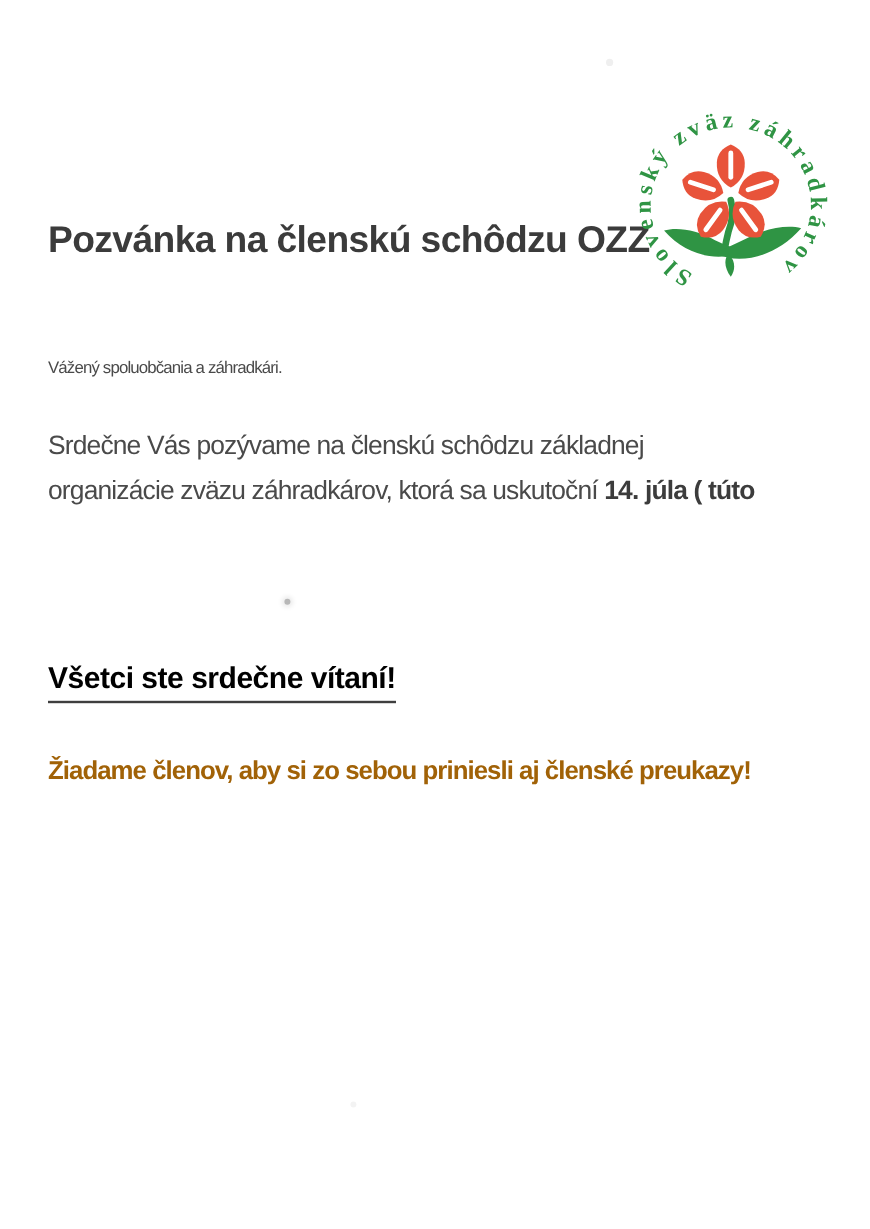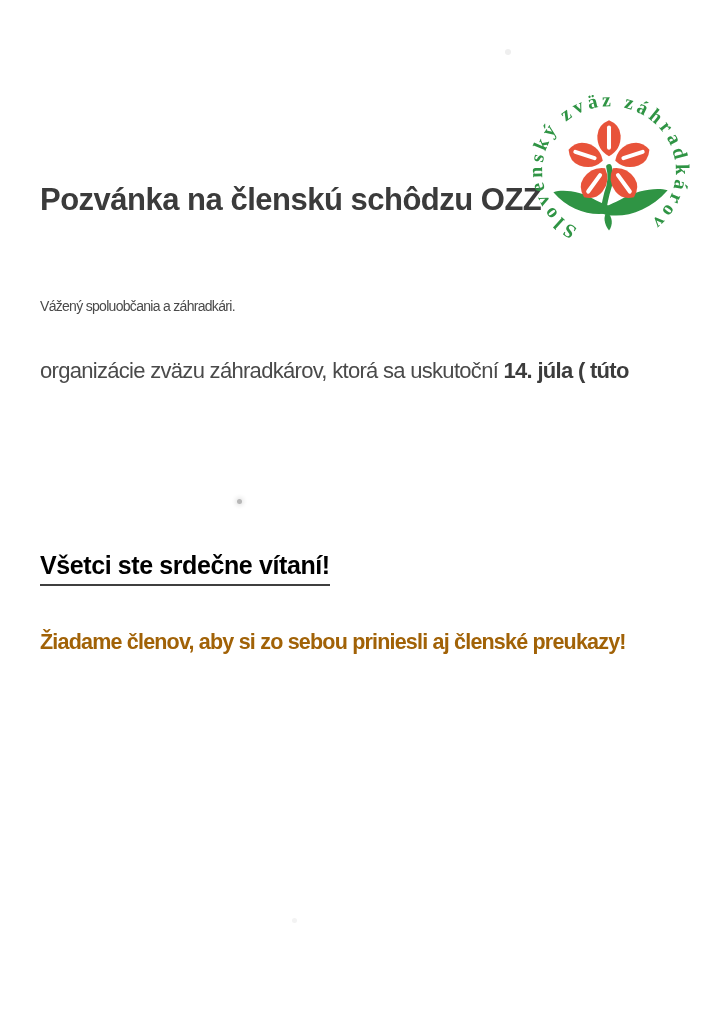"Srdečne Vás pozývame na členskú" div.line { html: none -> <div> <span>Srdečne Vás pozývame na členskú schôdzu základnej</span> </div> }
